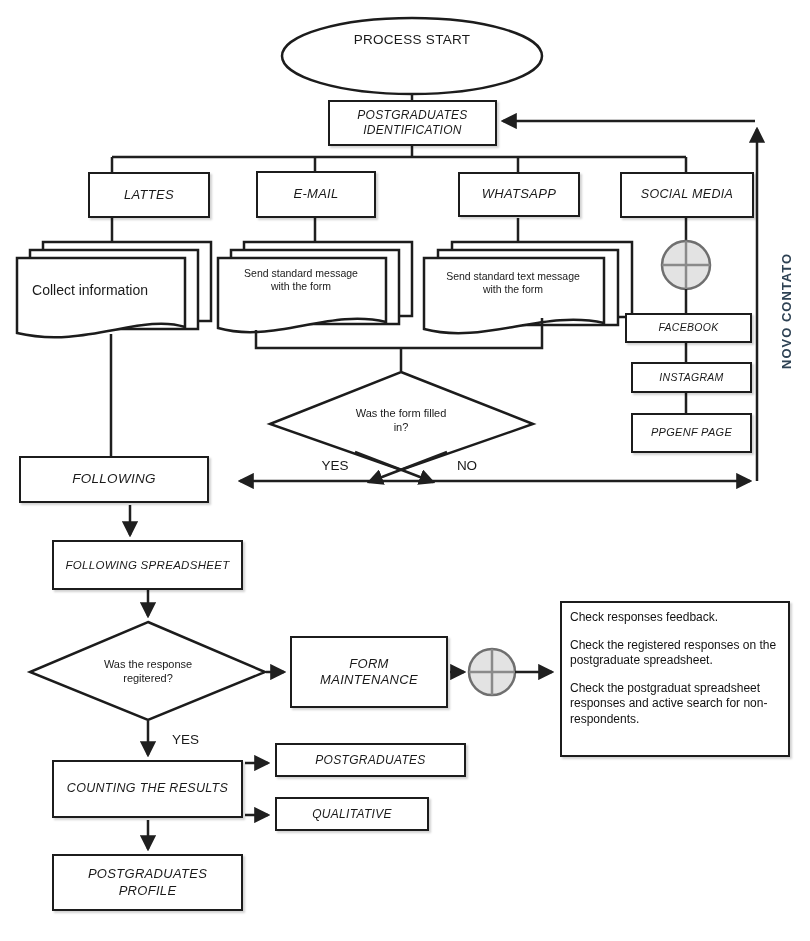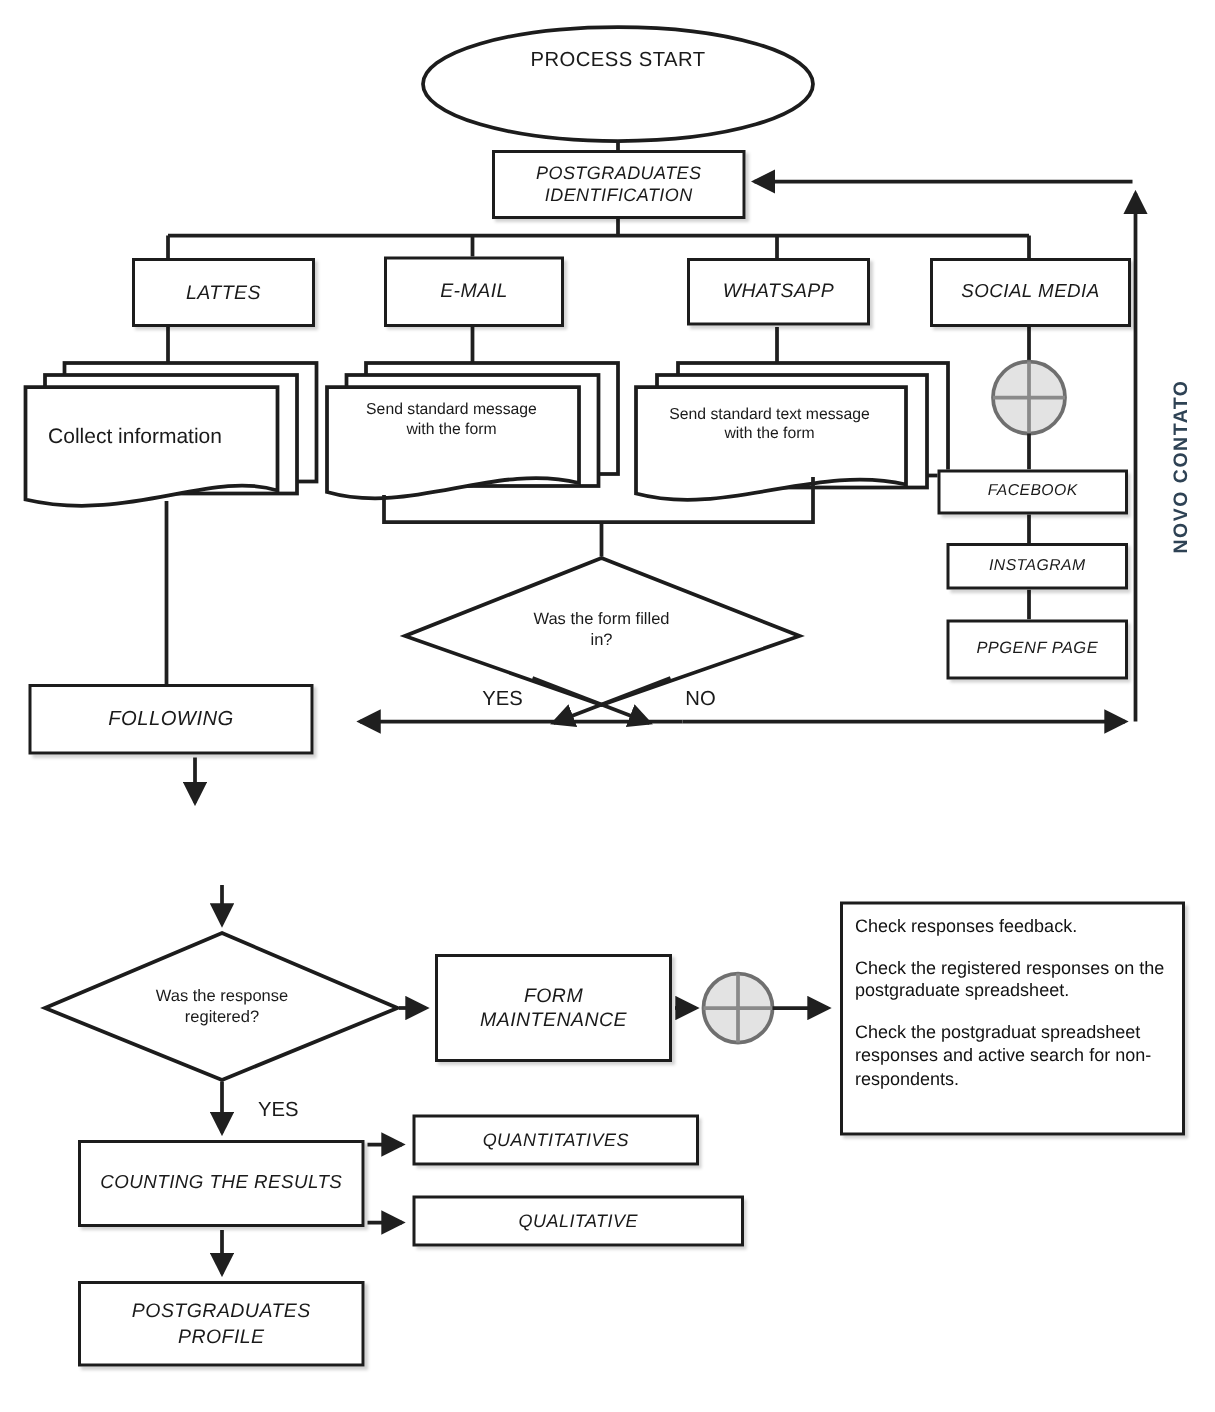"FOLLOWING SPREADSHEET" div.node { html: none -> <div> <span>FOLLOWING SPREADSHEET</span> </div> }
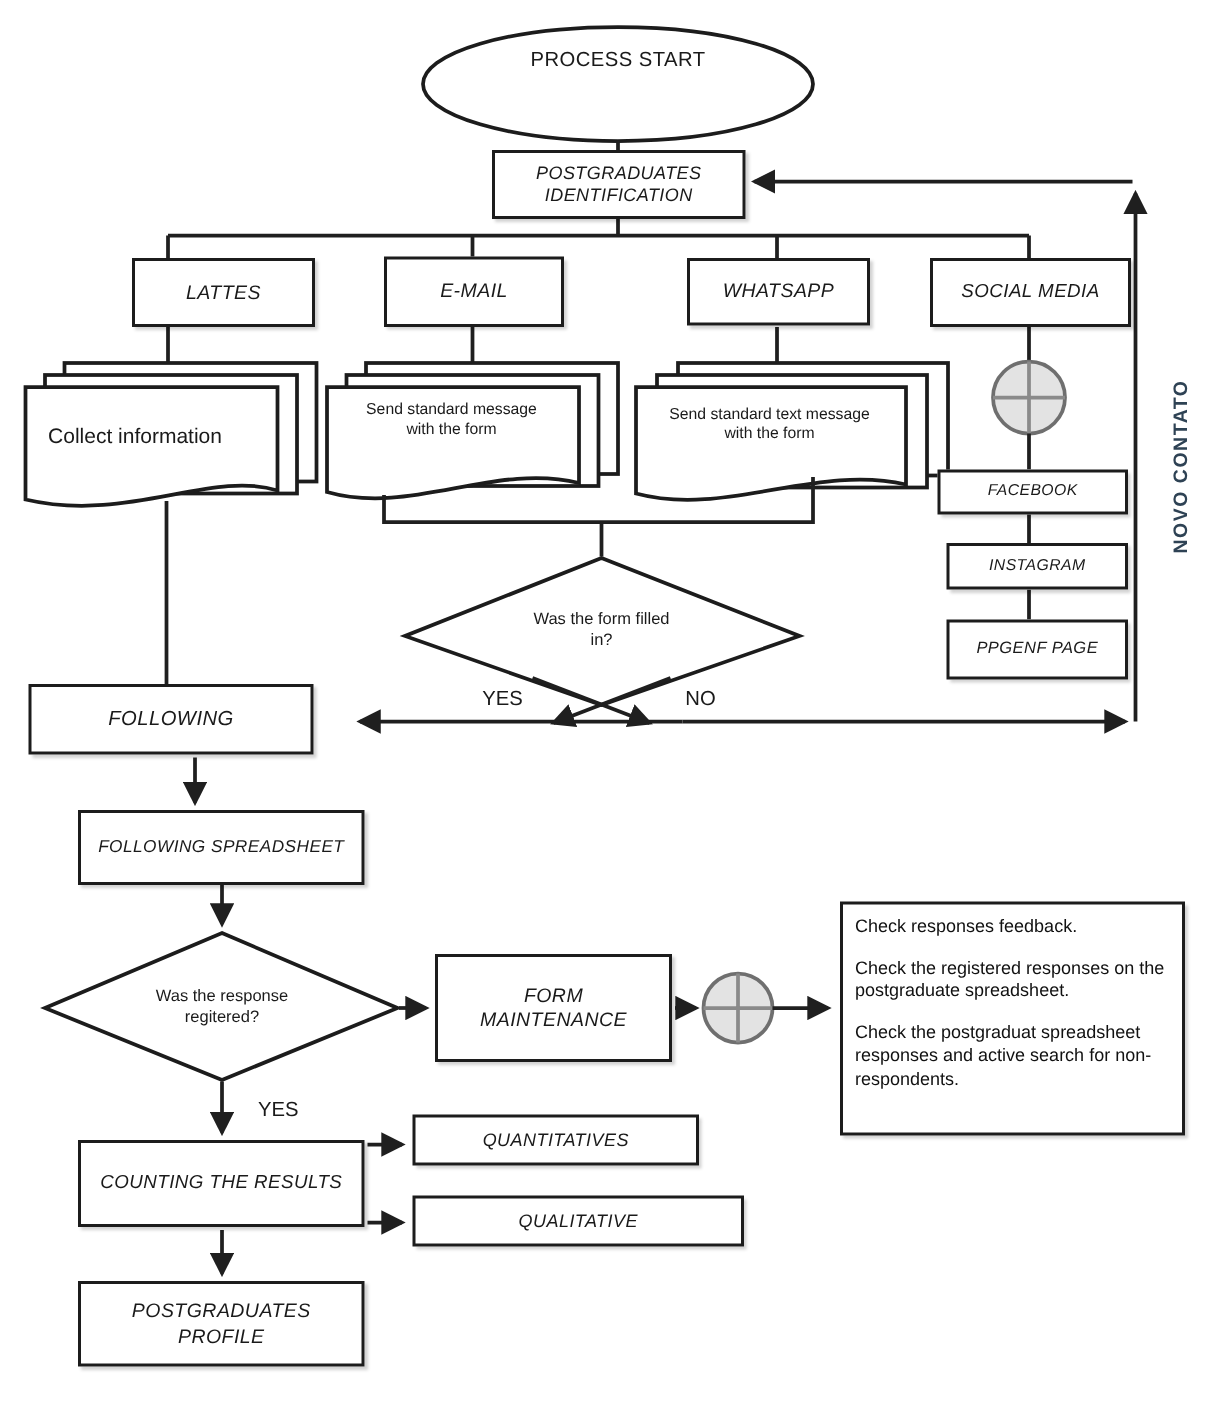"QUANTITATIVES" span { text: QUANTITATIVES -> POSTGRADUATES }
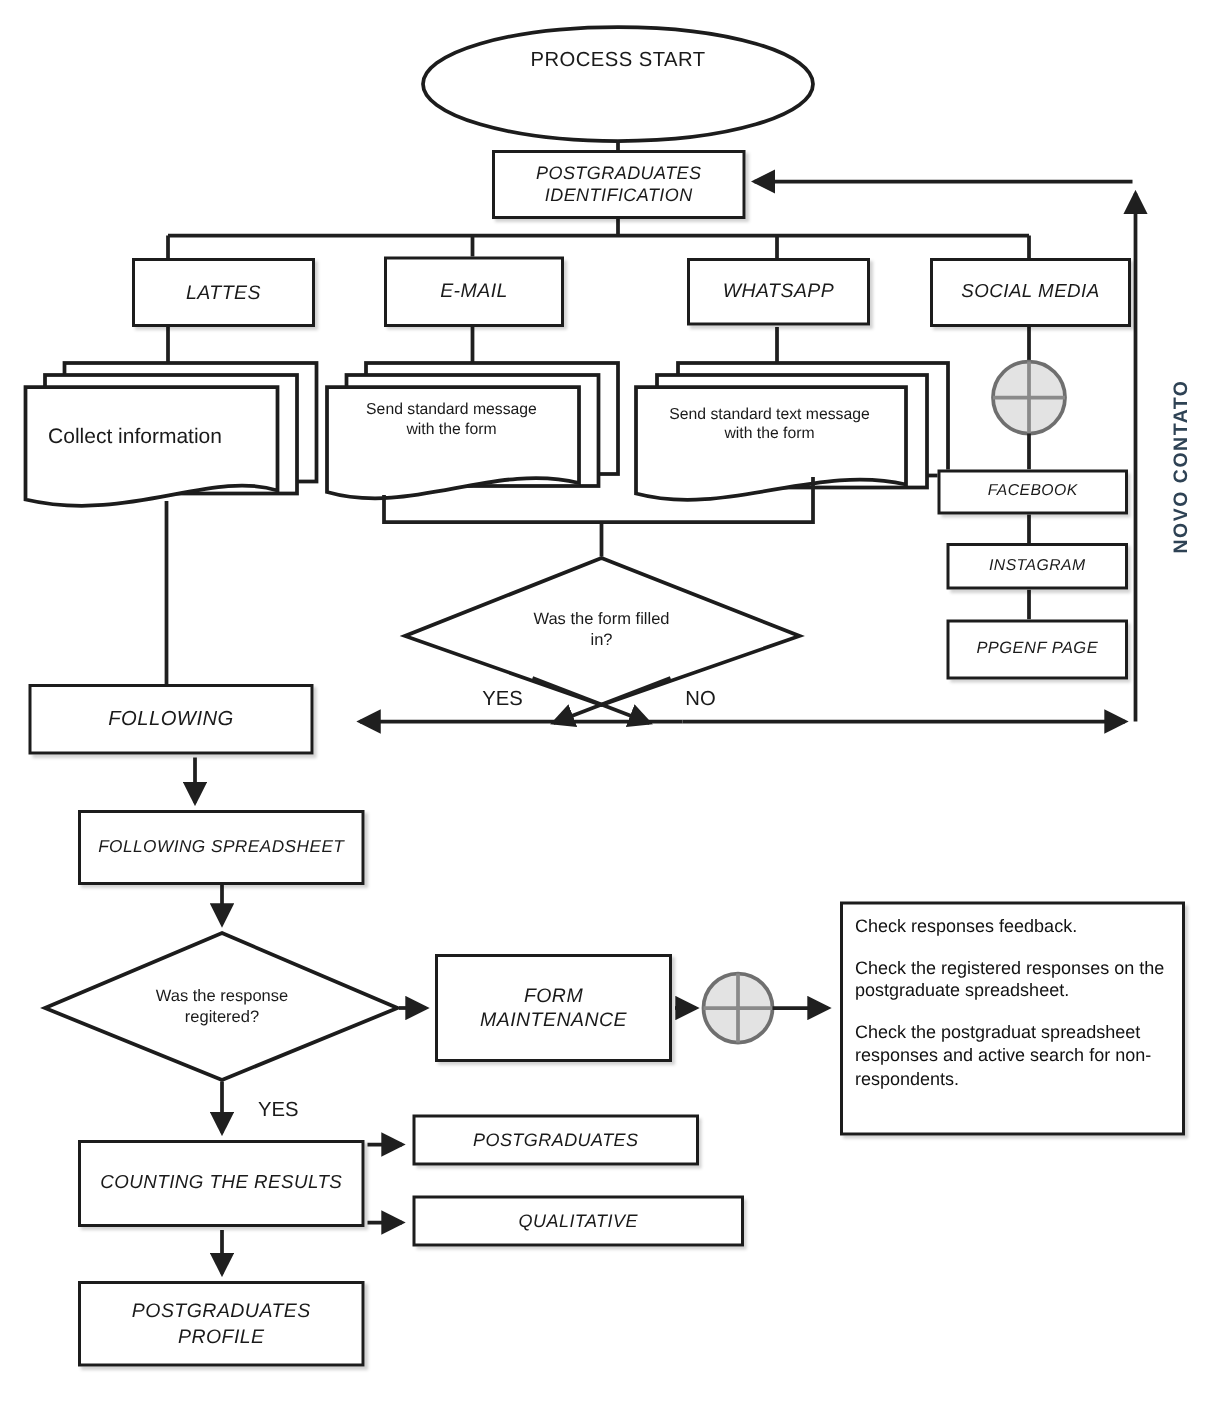"QUALITATIVE" div.node { width: 221px -> 154px }
